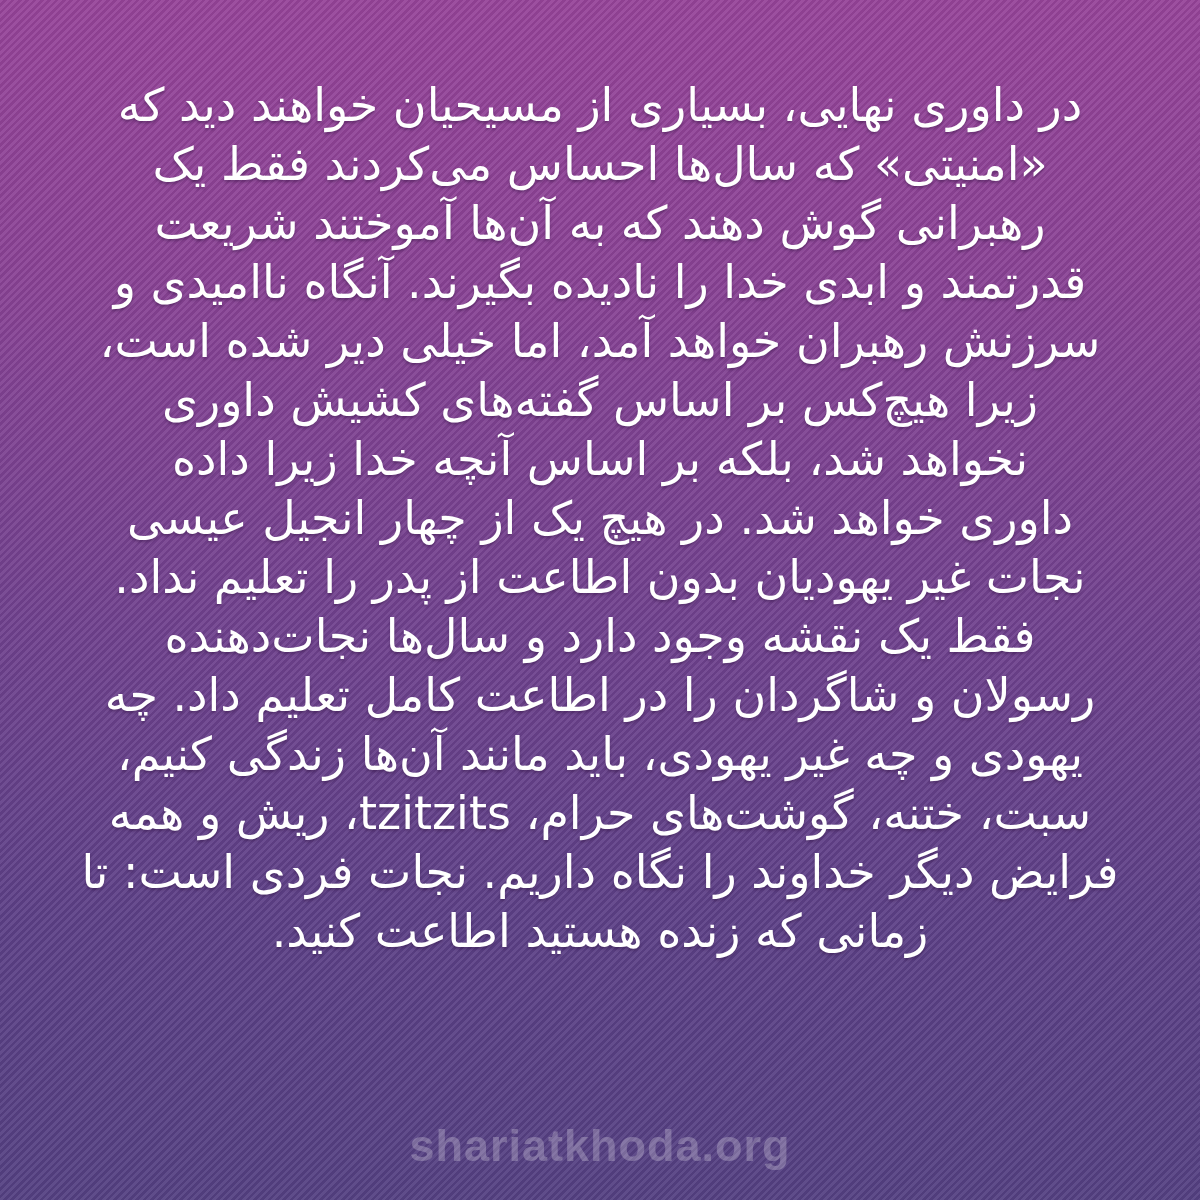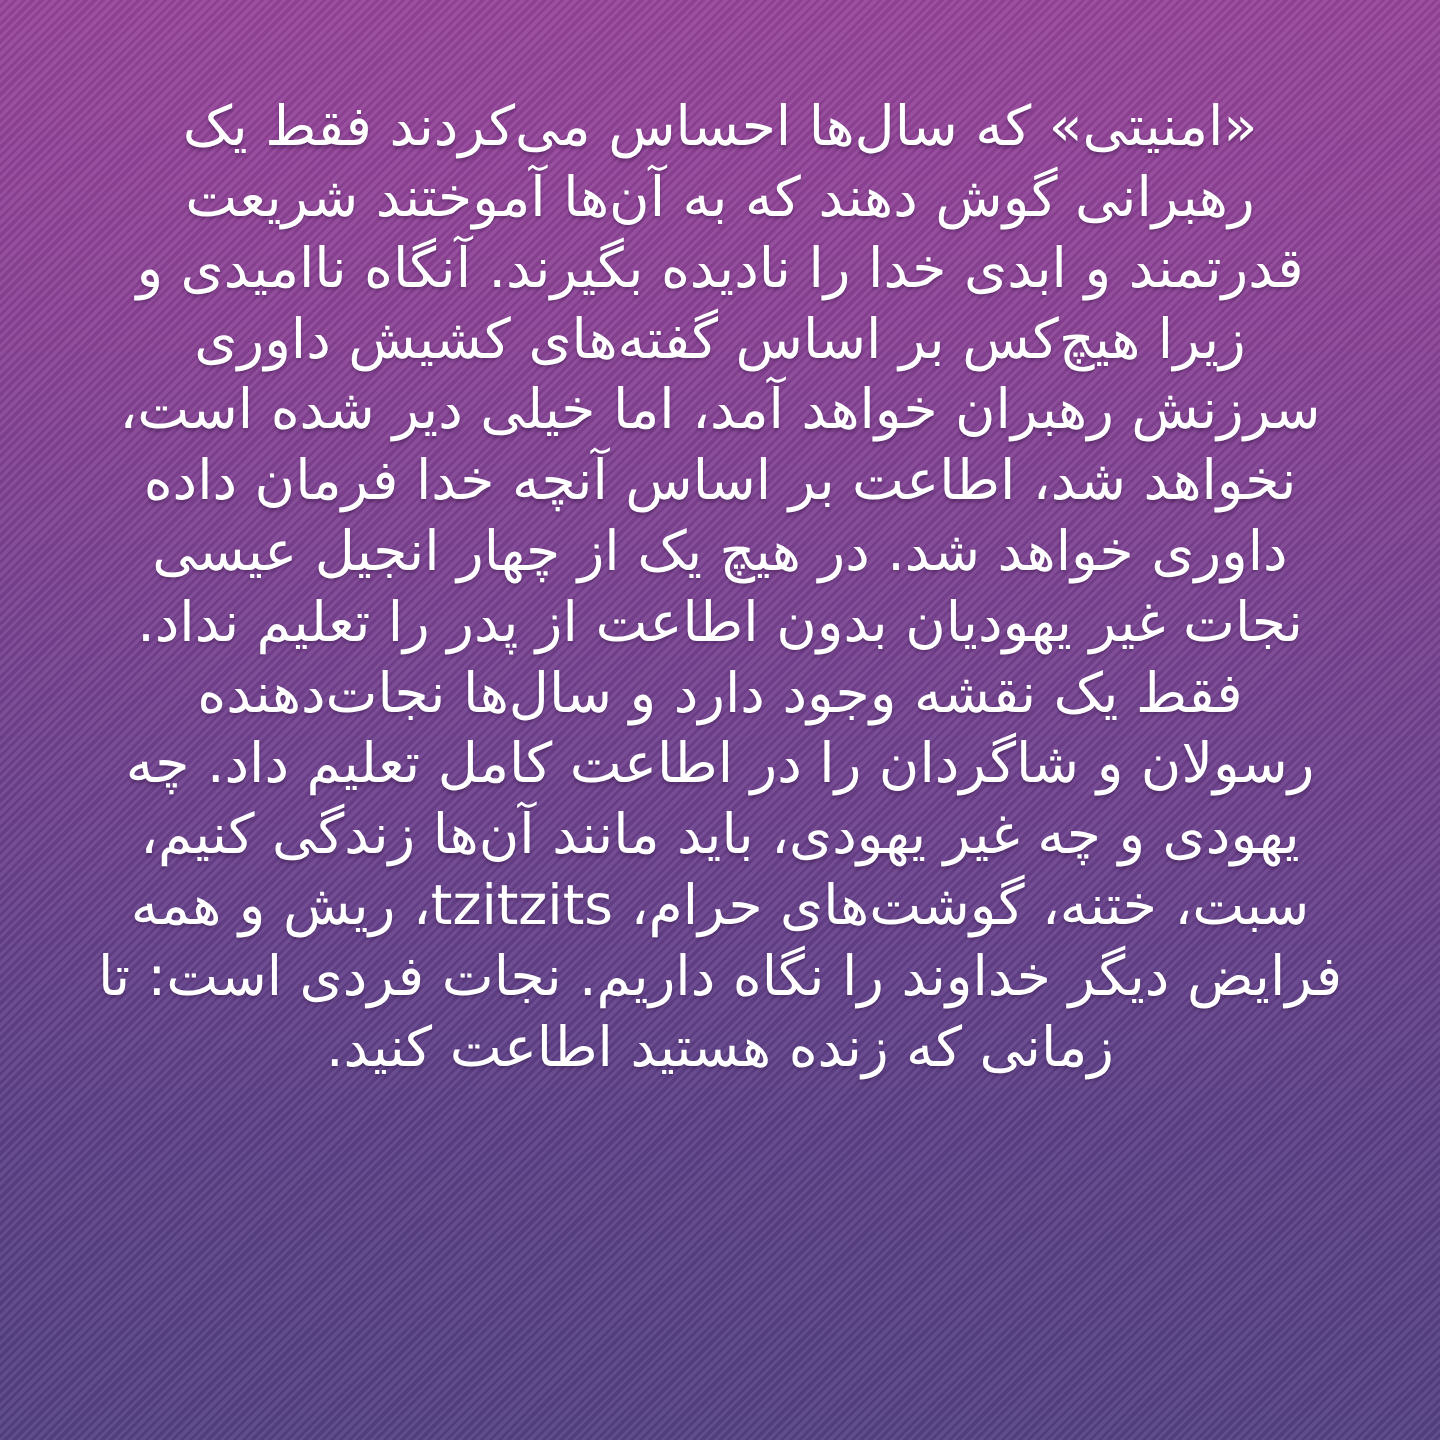"در داوری نهایی، بسیاری از" div.quote-line { html: none -> <div>در داوری نهایی، بسیاری از مسیحیان خواهند دید که</div> }
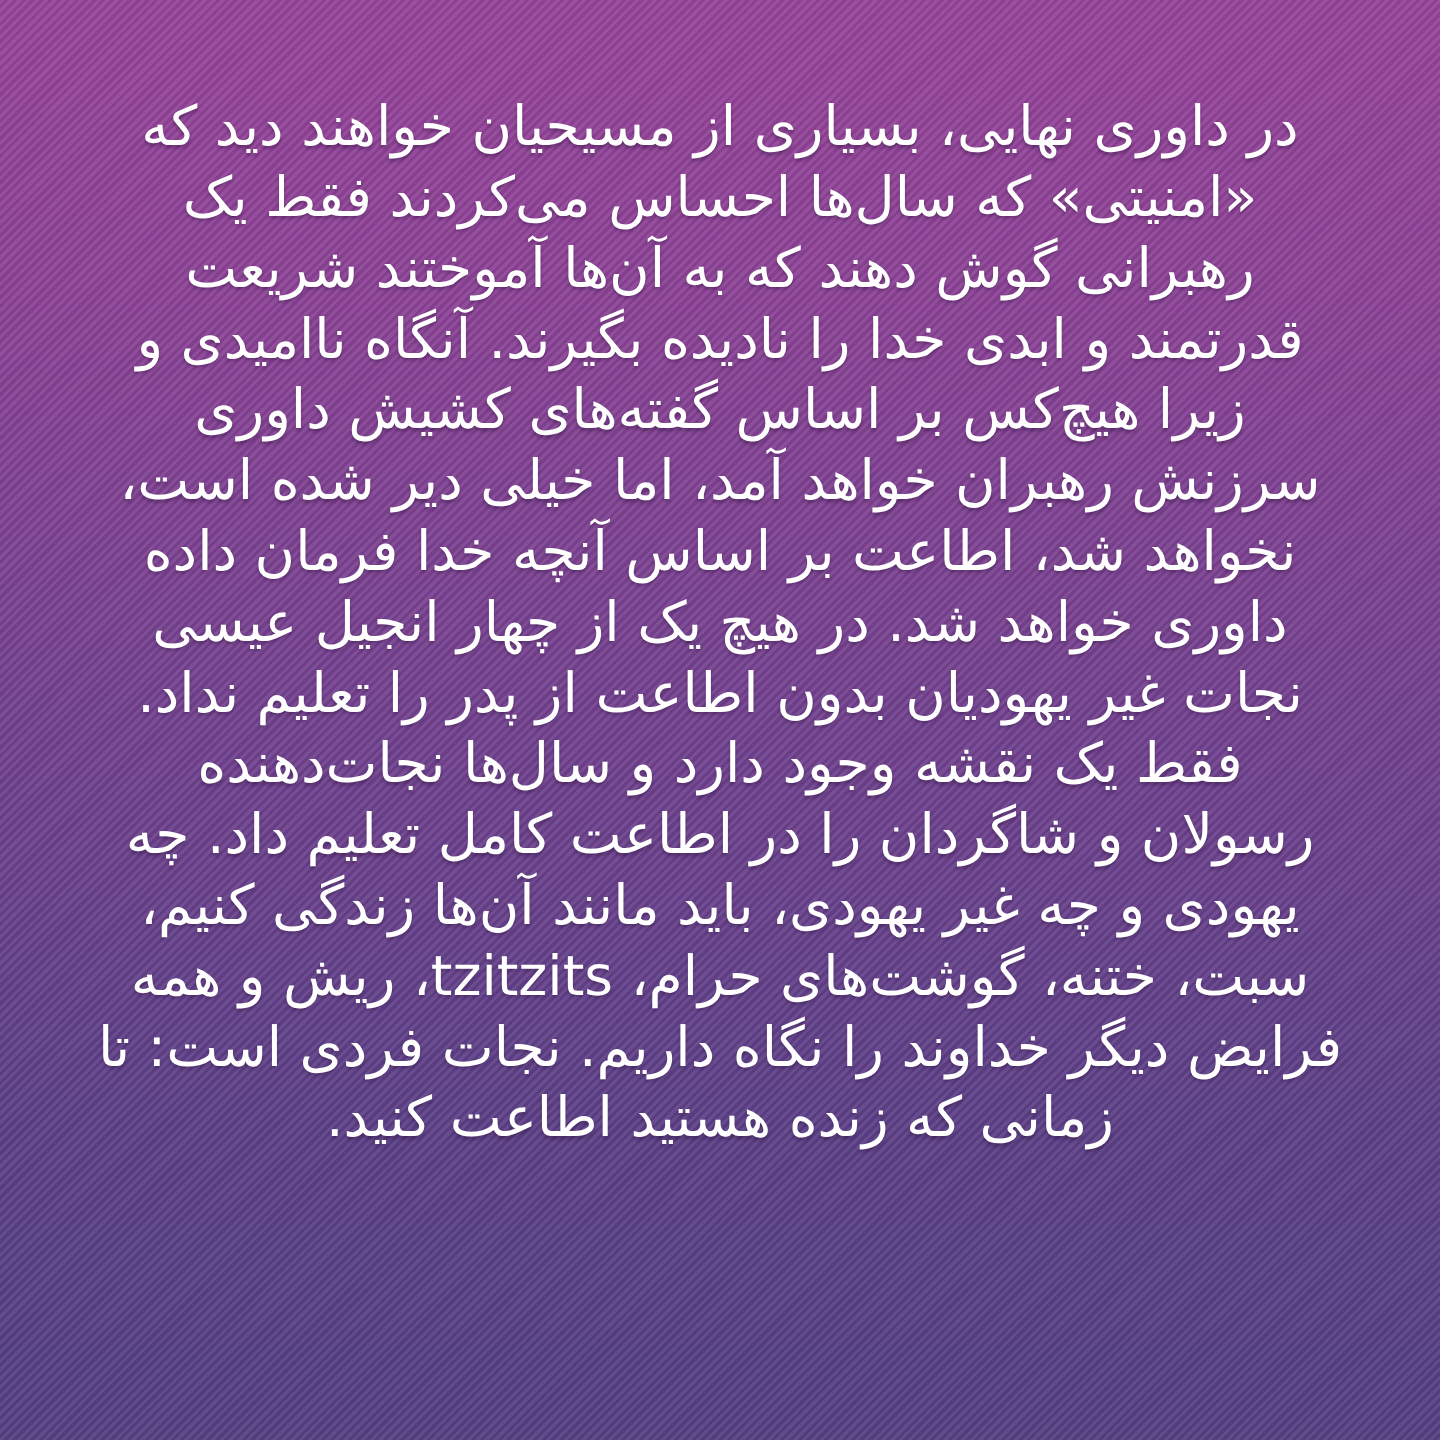"زیرا هیچ‌کس بر اساس گفته‌های" div.quote-line { order: before "سرزنش رهبران خواهد آمد، اما" -> after "سرزنش رهبران خواهد آمد، اما" }
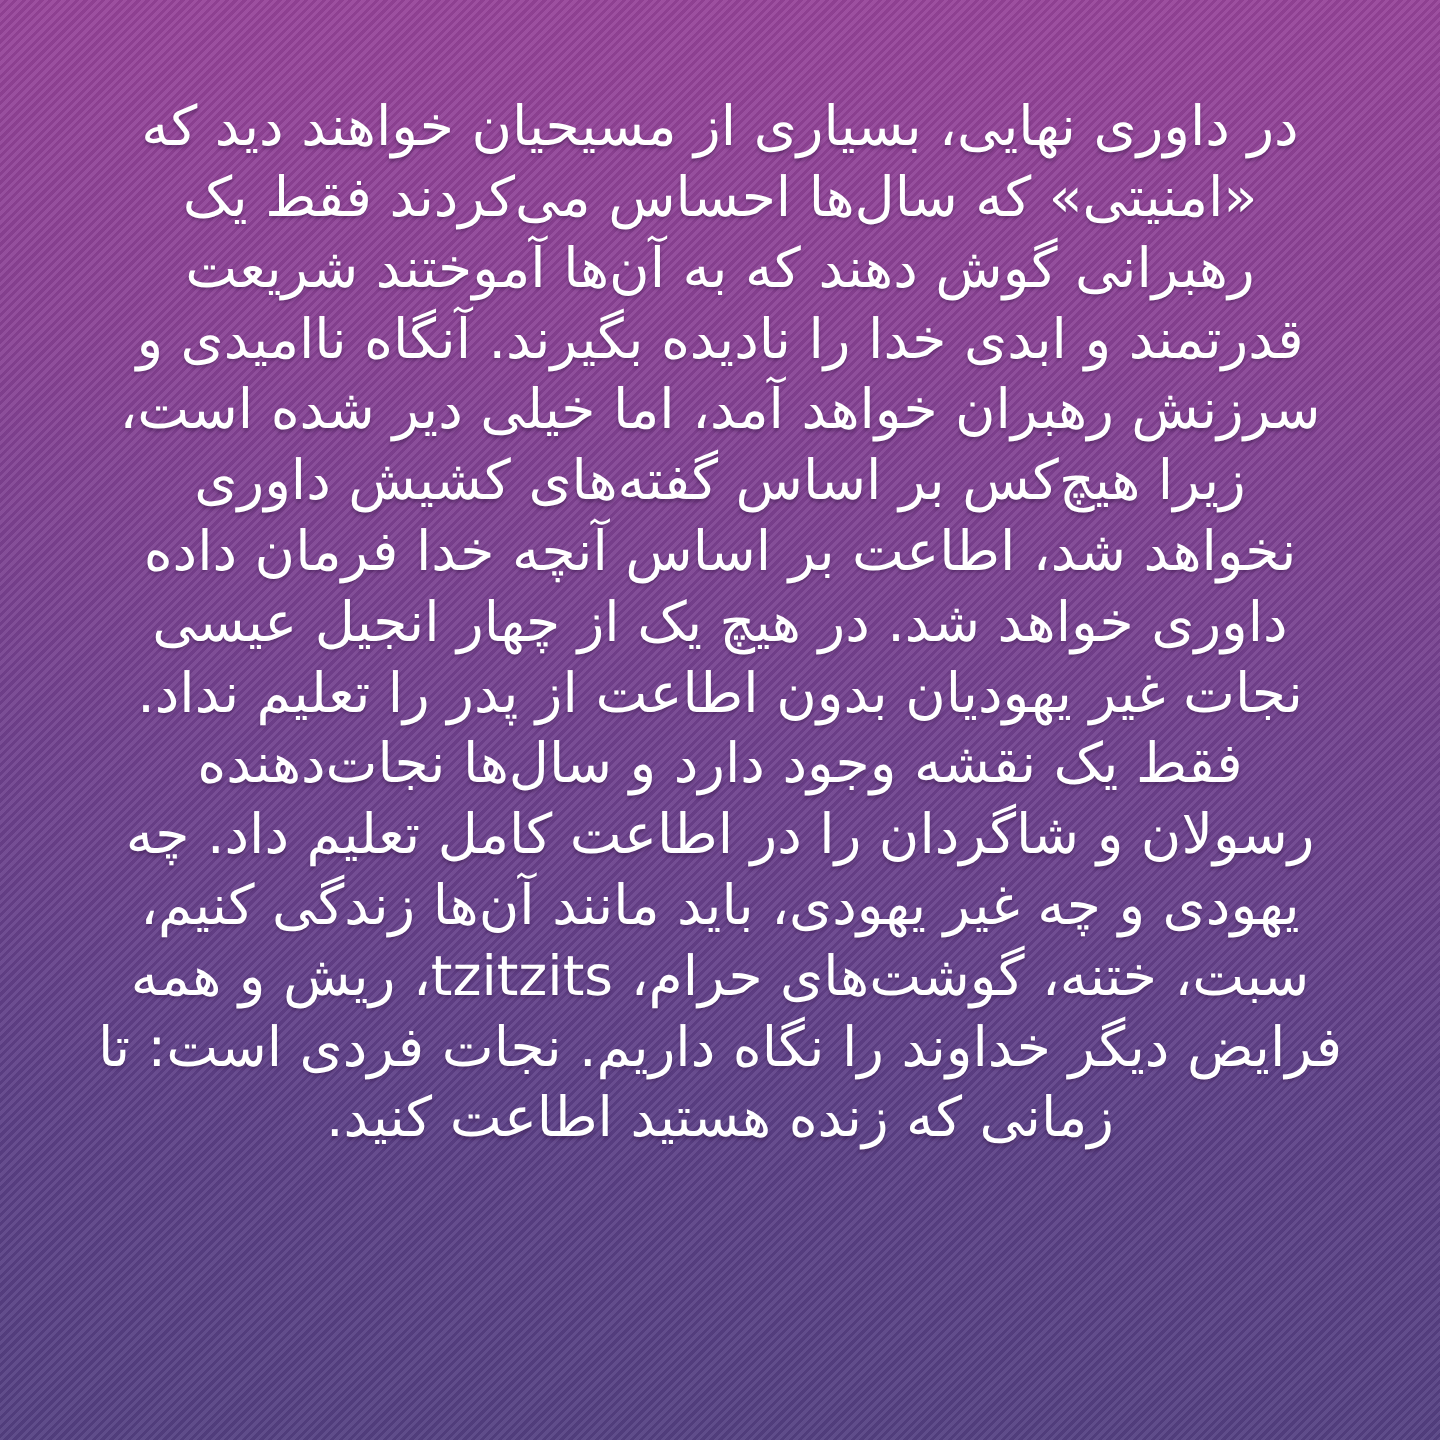"نخواهد شد، اطاعت بر اساس" div.quote-line { text: اطاعت بر اساس آنچه خدا فرمان -> بلکه بر اساس آنچه خدا زیرا }
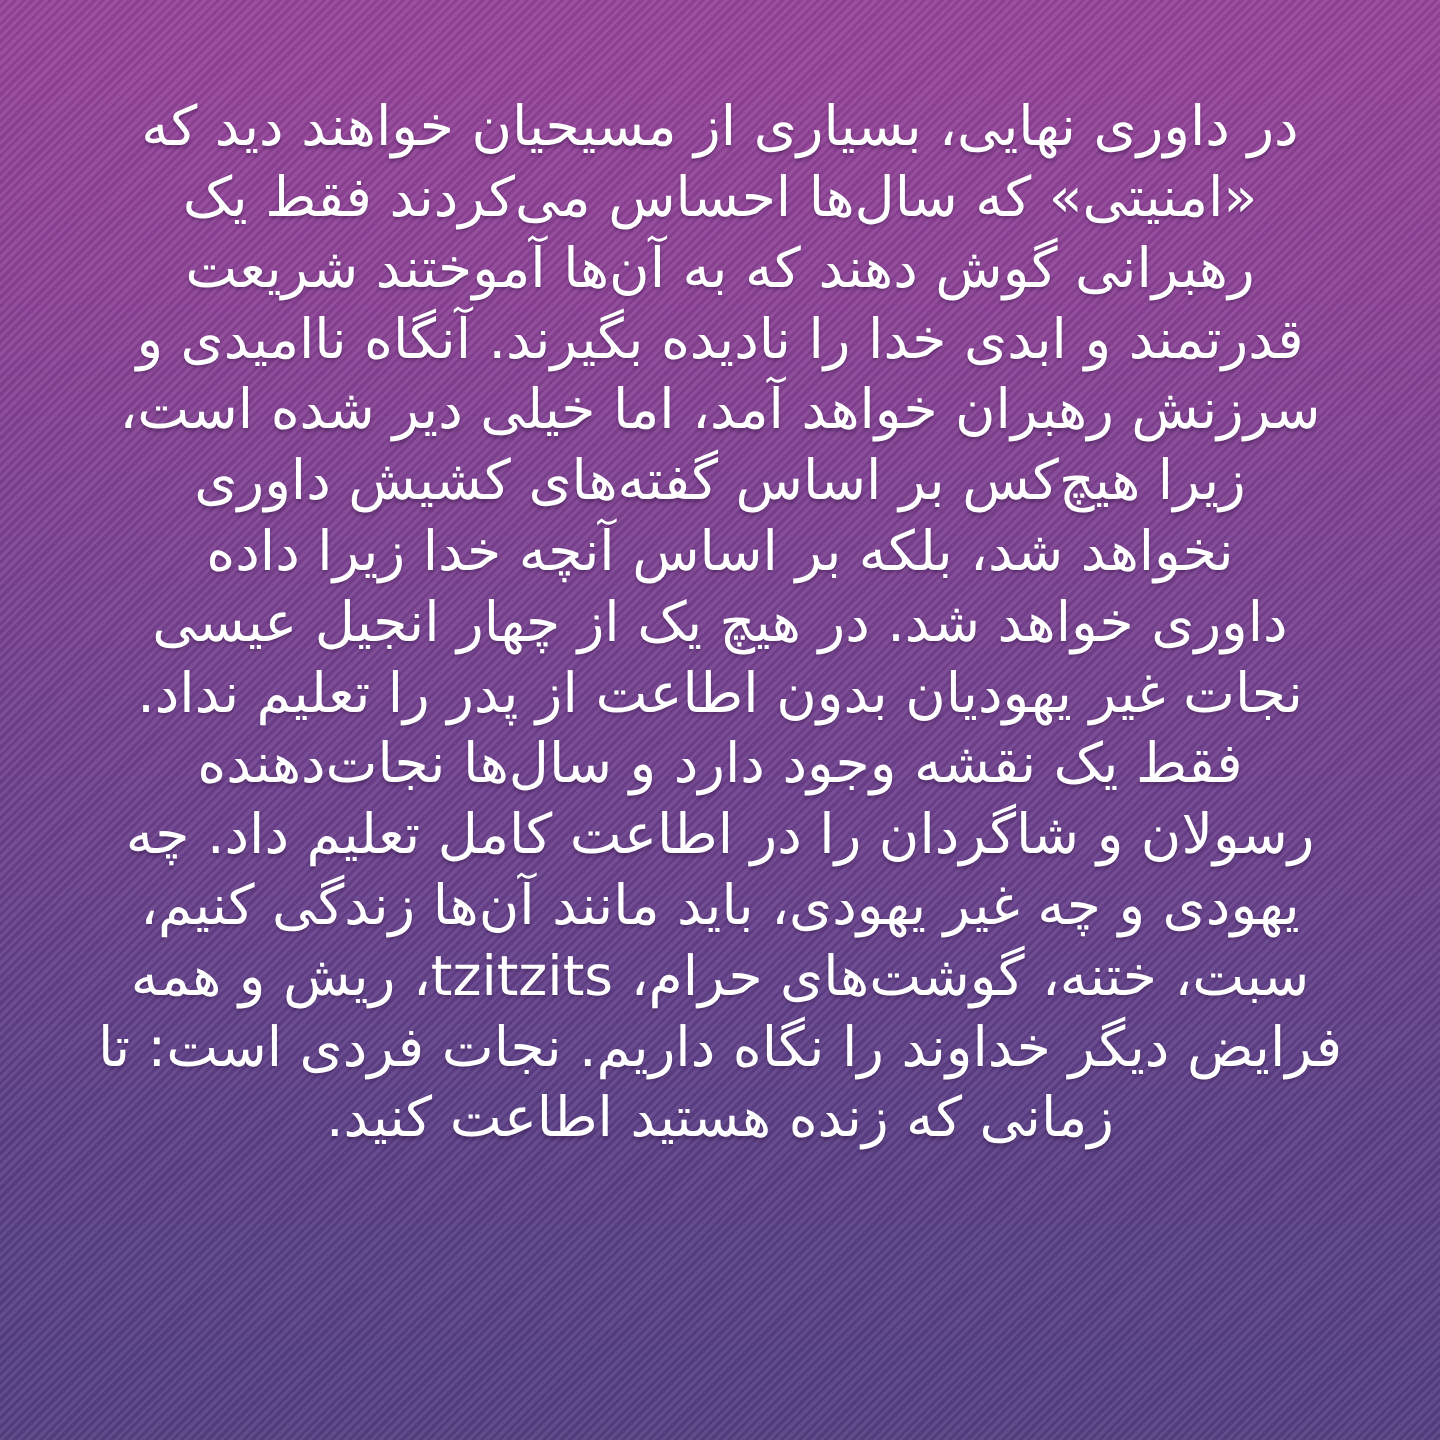"shariatkhoda.org" div.watermark { html: none -> <div>shariatkhoda.org</div> }
